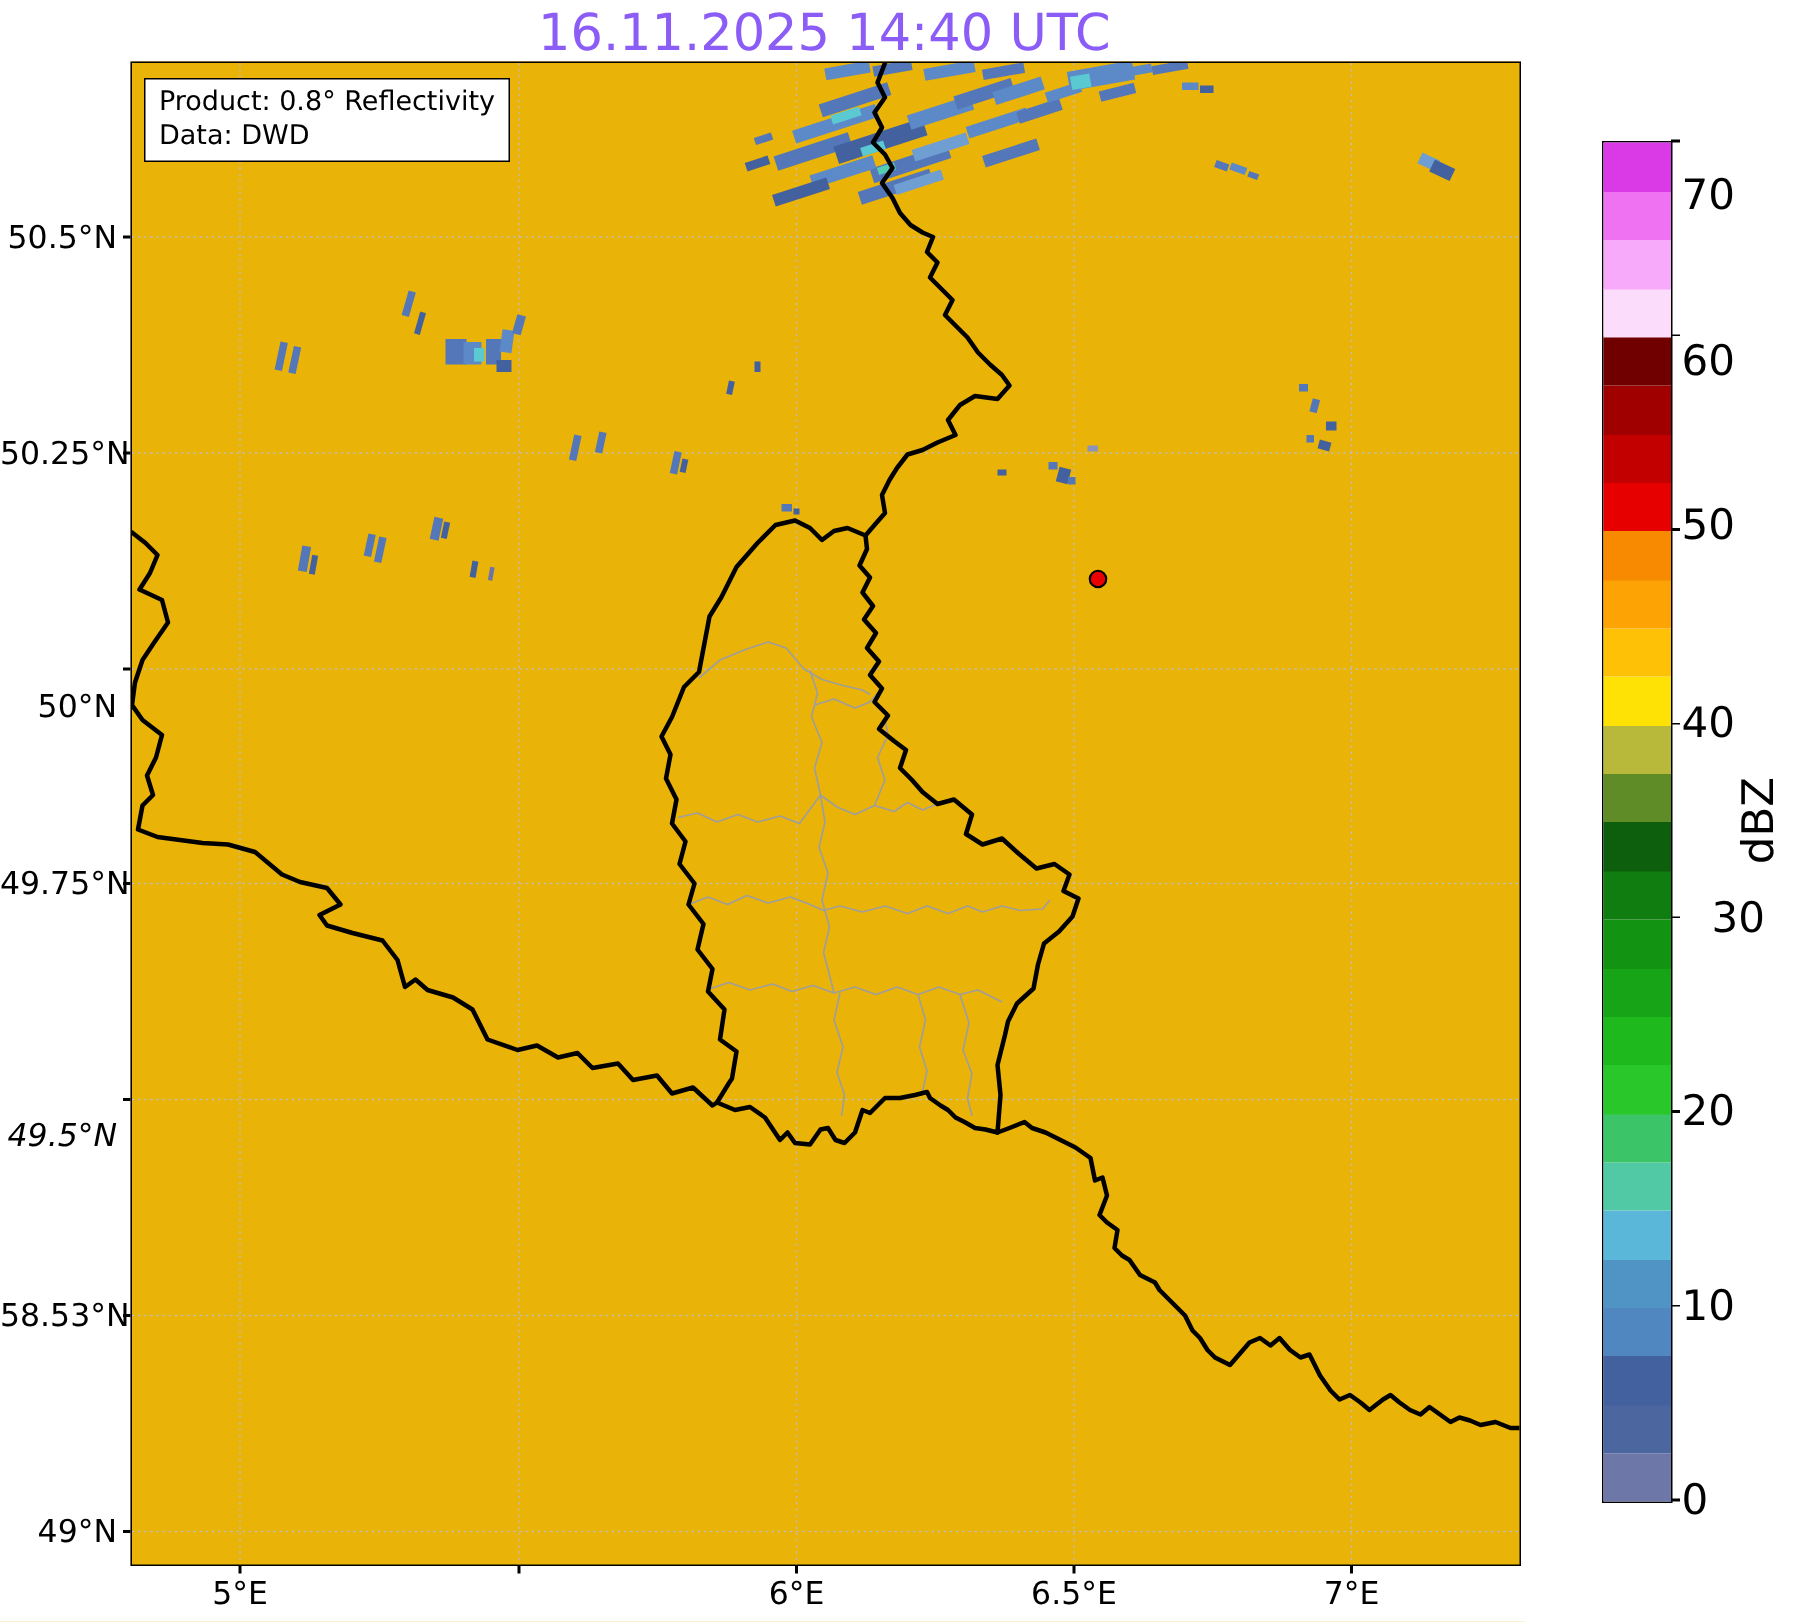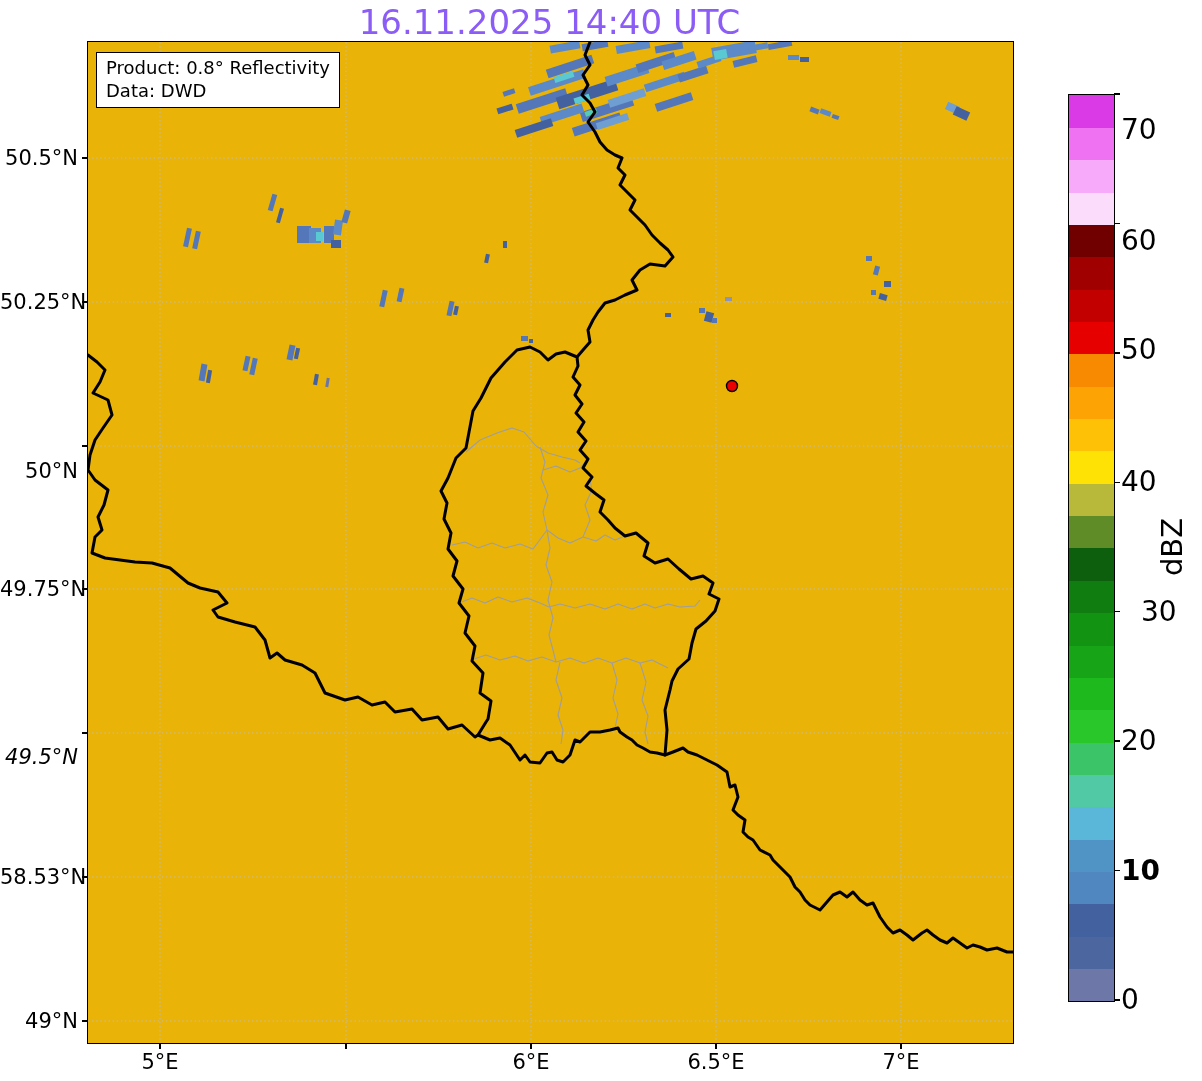"10" div.cblab { font-weight: bold -> none }
